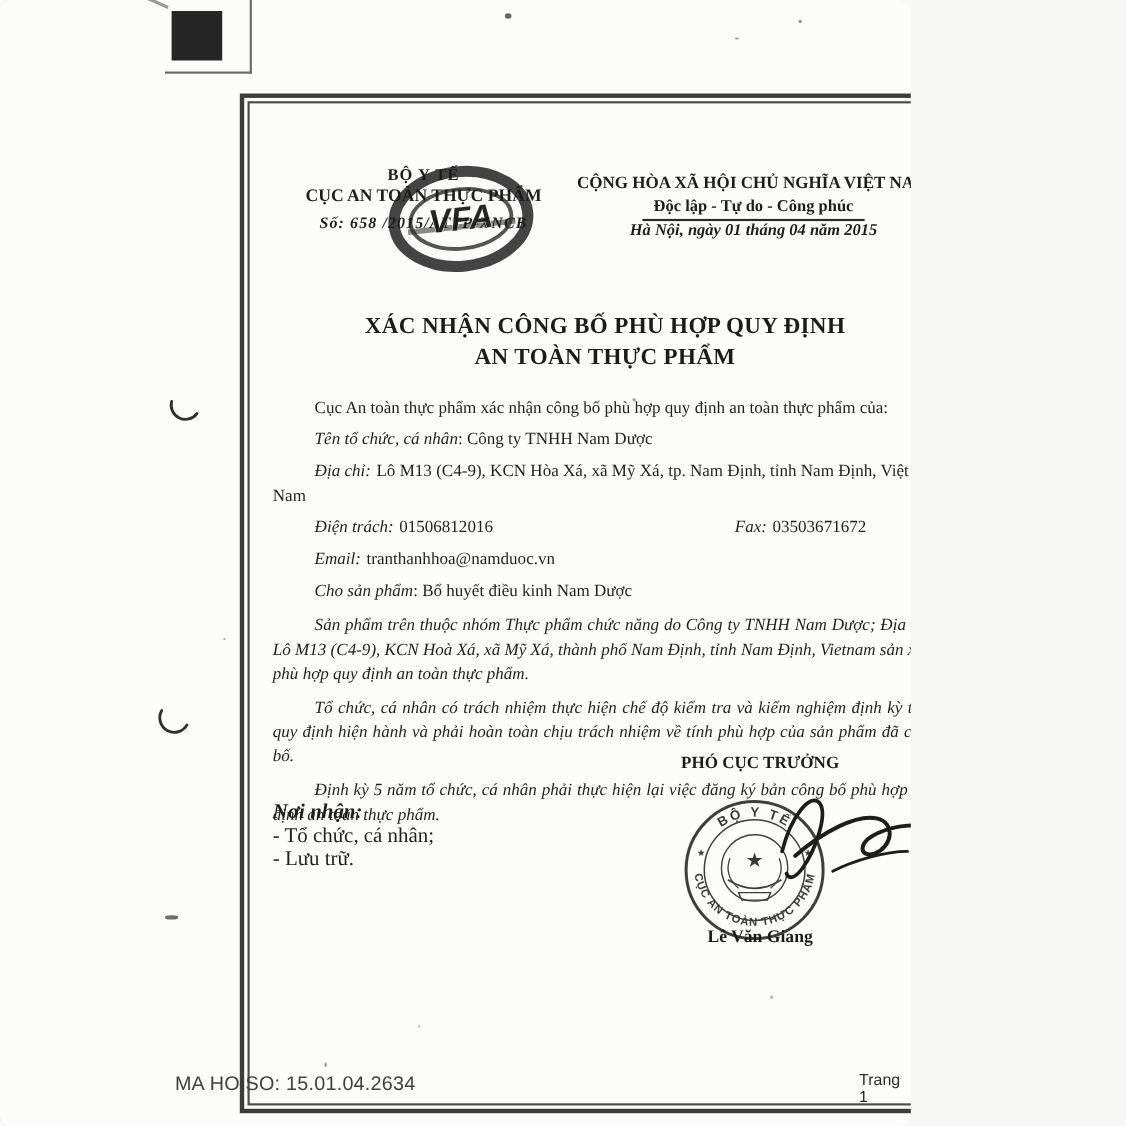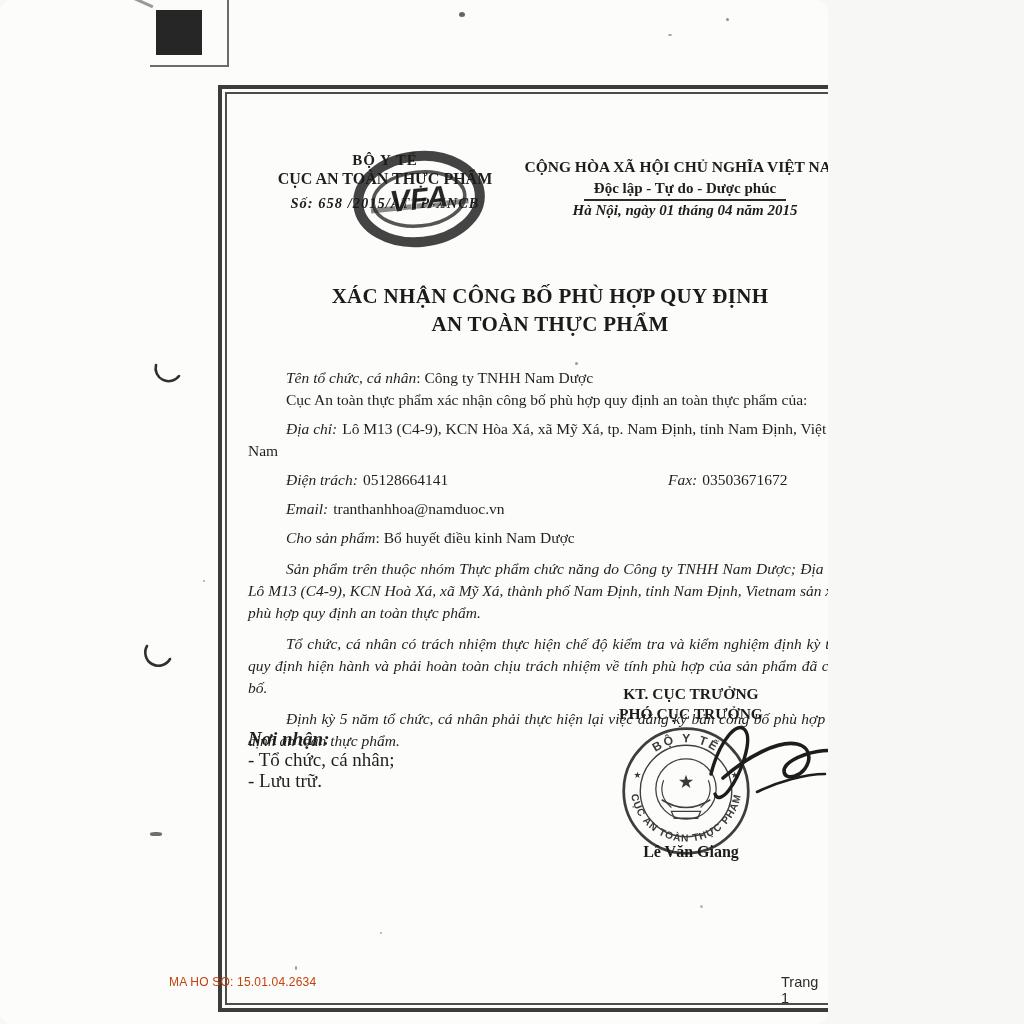"Độc lập - Tự do" span.hr-motto { text: Dược -> Công }
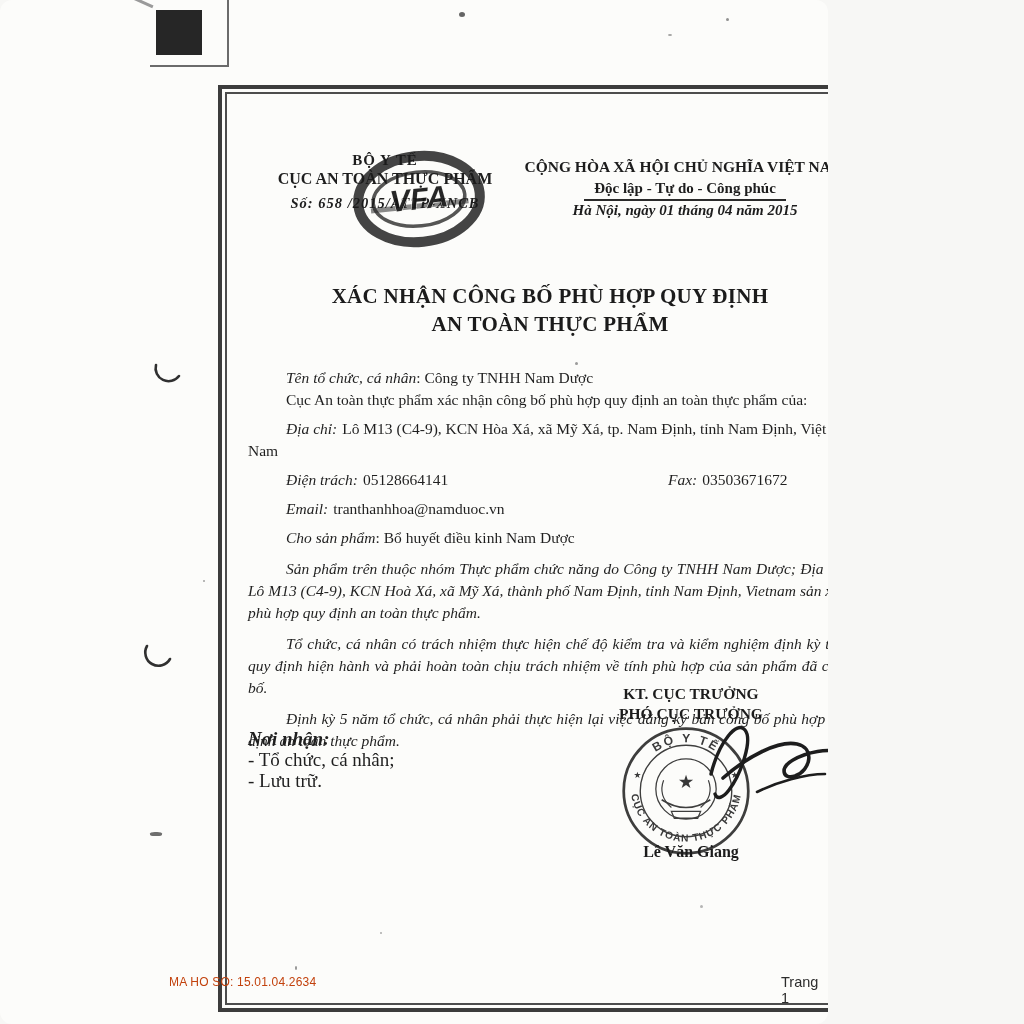"Tên tổ chức, cá nhân:" p.indent { order: before "Cục An toàn thực phẩm xác" -> after "Cục An toàn thực phẩm xác" }
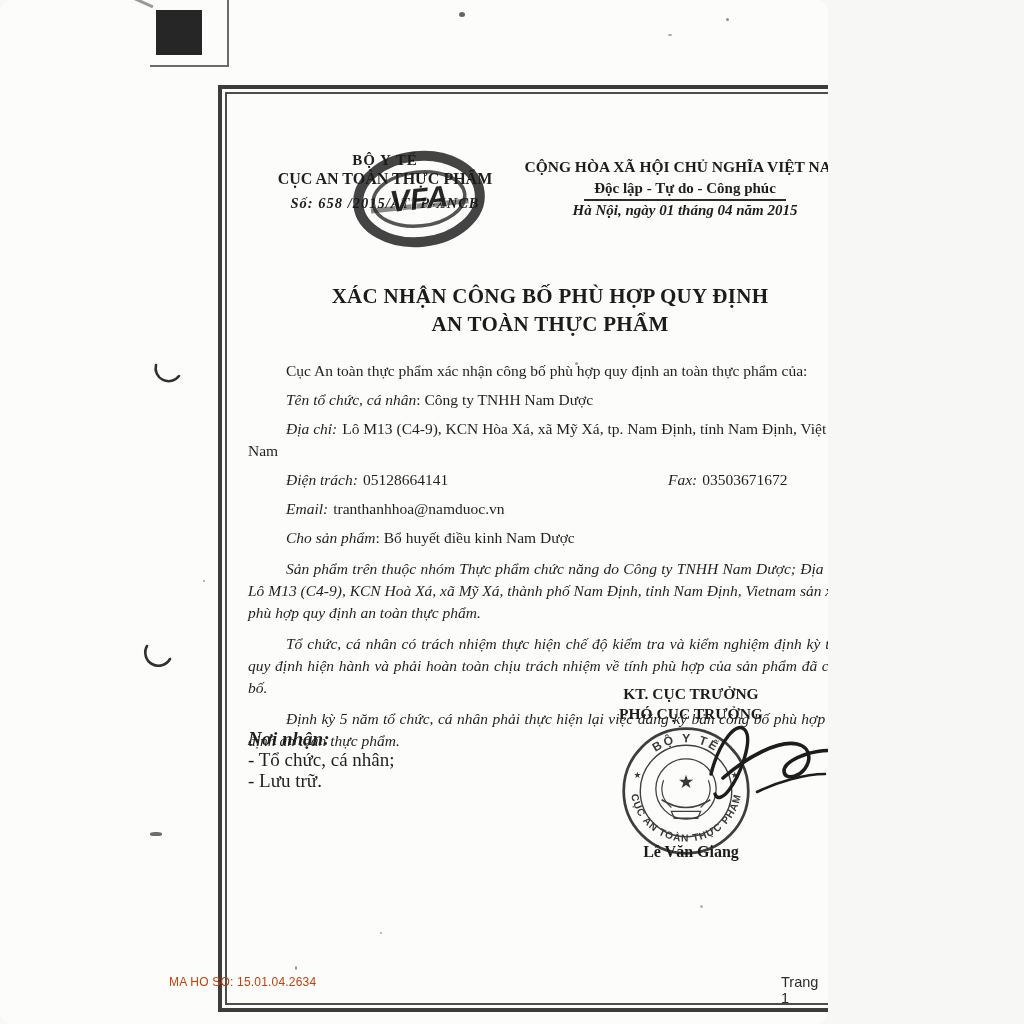"05128664141" span.val { text: 05128664141 -> 01506812016 }
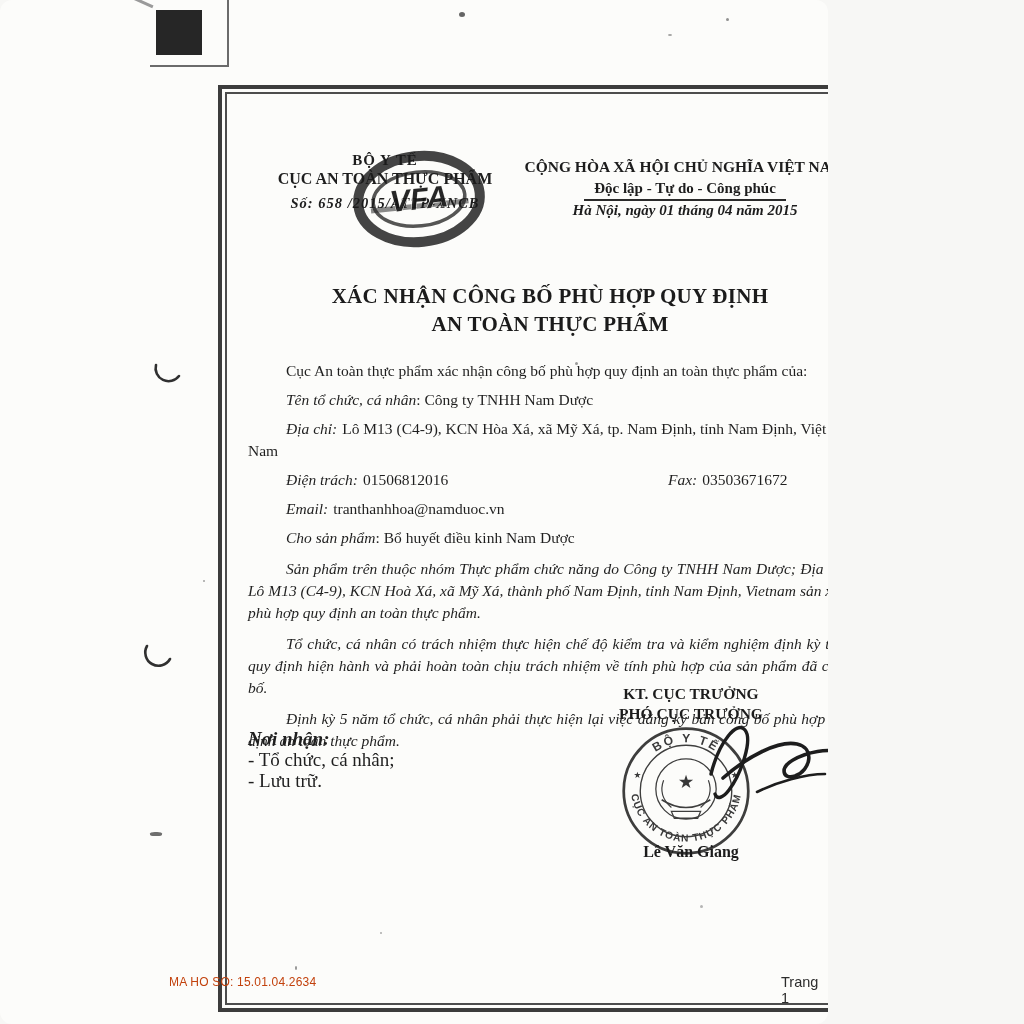"KT. CỤC TRƯỞNG" div.sign-title { html: <div>KT. CỤC TRƯỞNG</div> -> none }
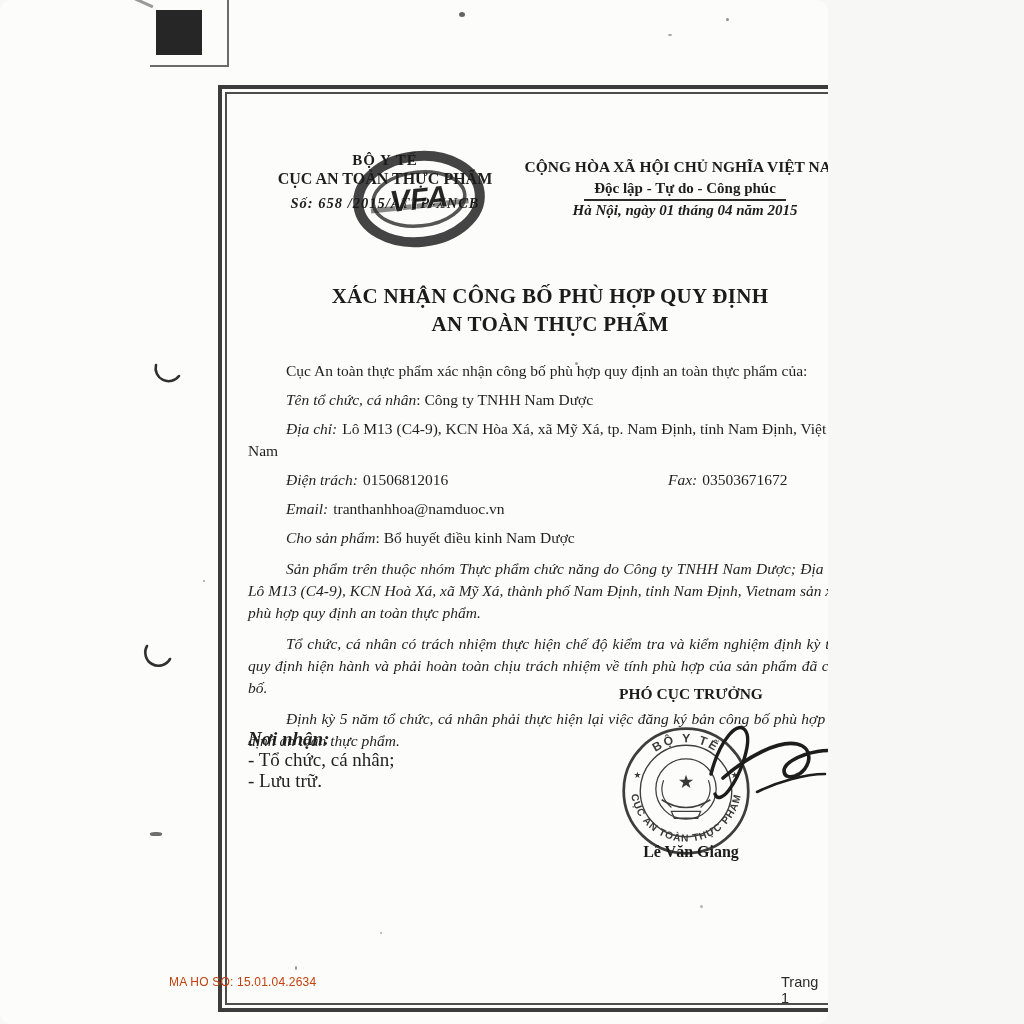"MA HO SO: 15.01.04.2634" .footer-code { color: #c2410c -> #404040; font-size: 12px -> 18px; left: 169px -> 159px }
